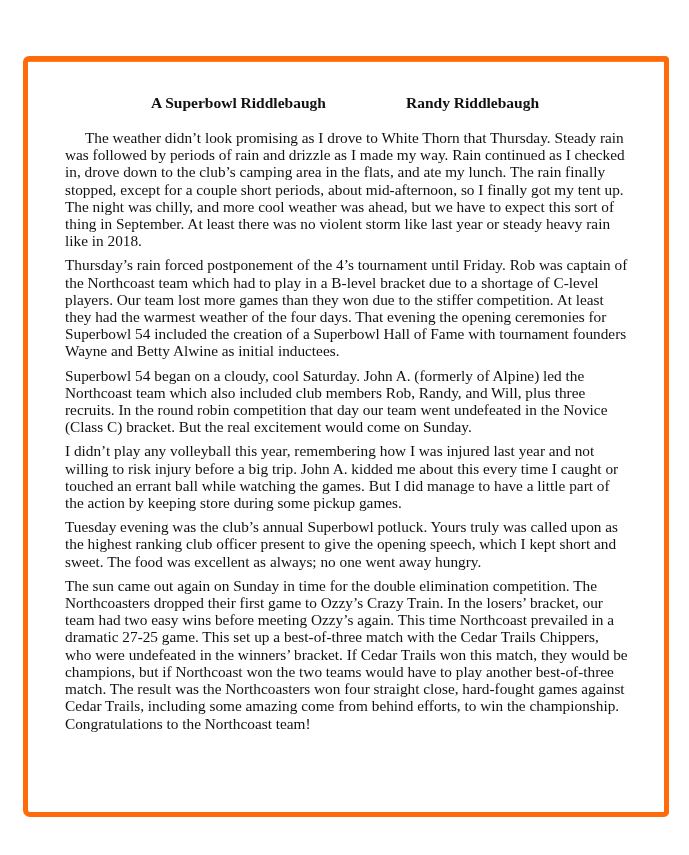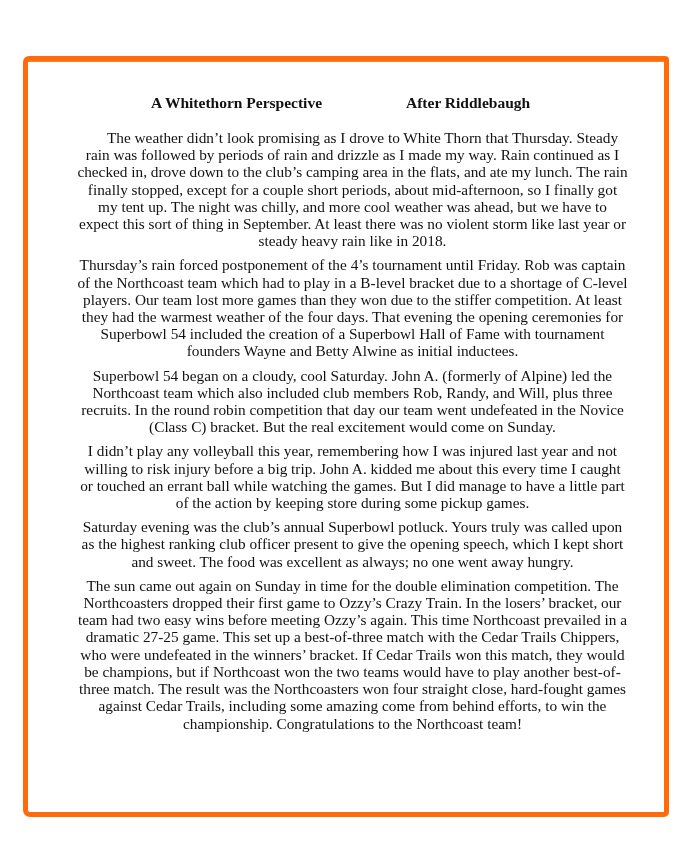"A Whitethorn Perspective" span.t { text: Whitethorn Perspective -> Superbowl Riddlebaugh }
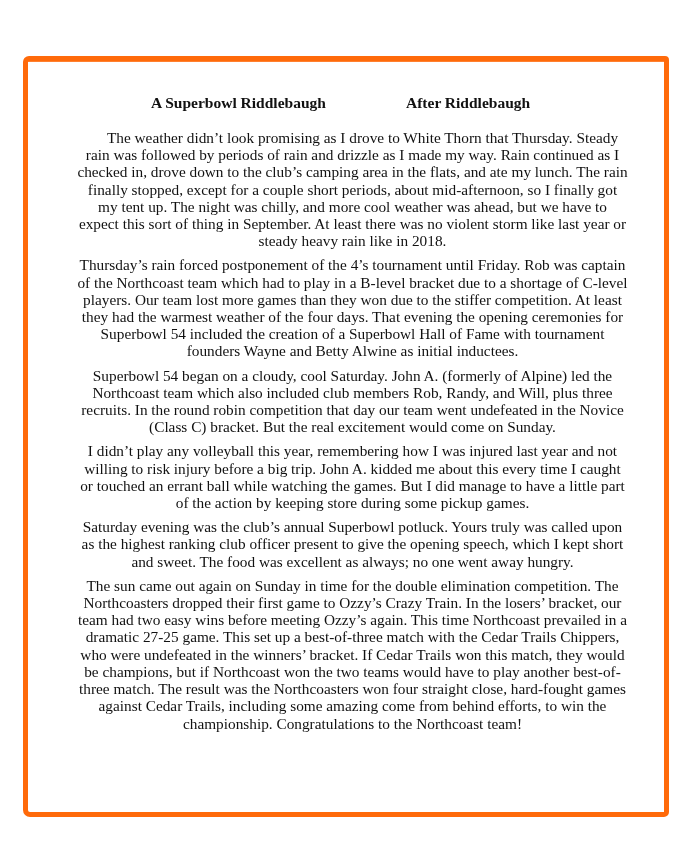"After Riddlebaugh" span.a { text: After -> Randy }
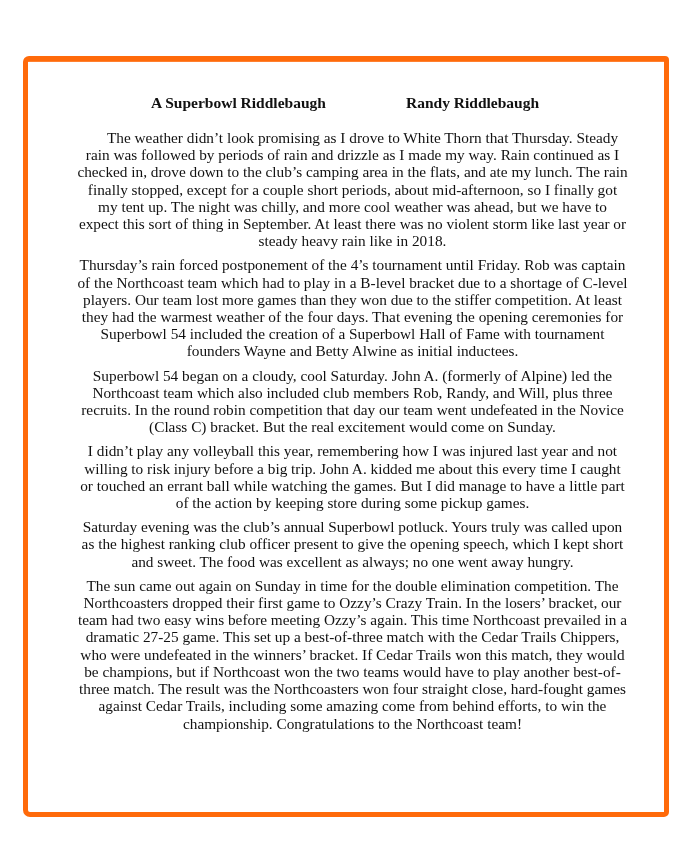"The weather didn’t look promising" p { margin: 0 0 7px 12px -> 0 0 7px 0; text-align: center -> left }
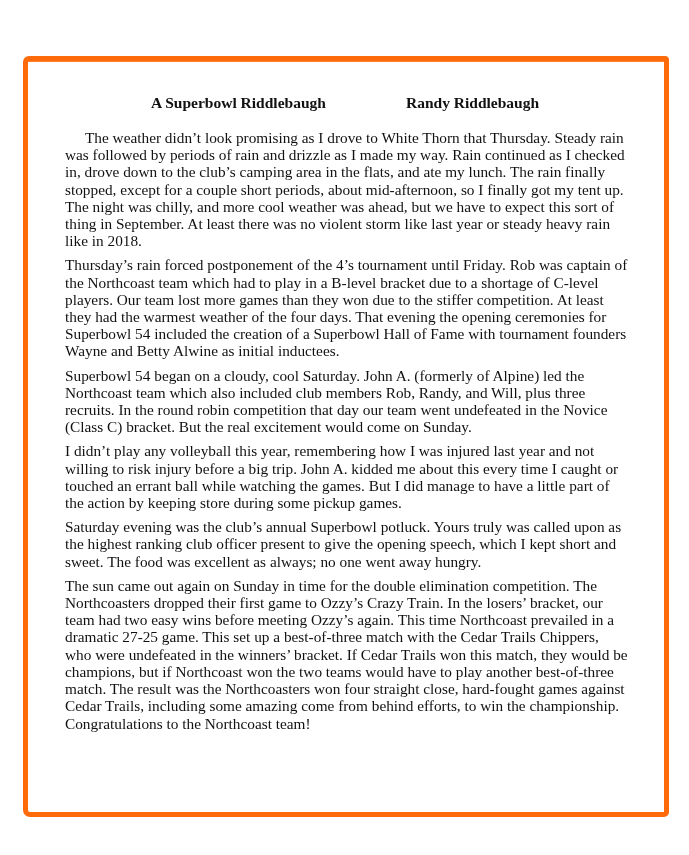"Saturday evening was the club’s" p { text: Saturday -> Tuesday }
